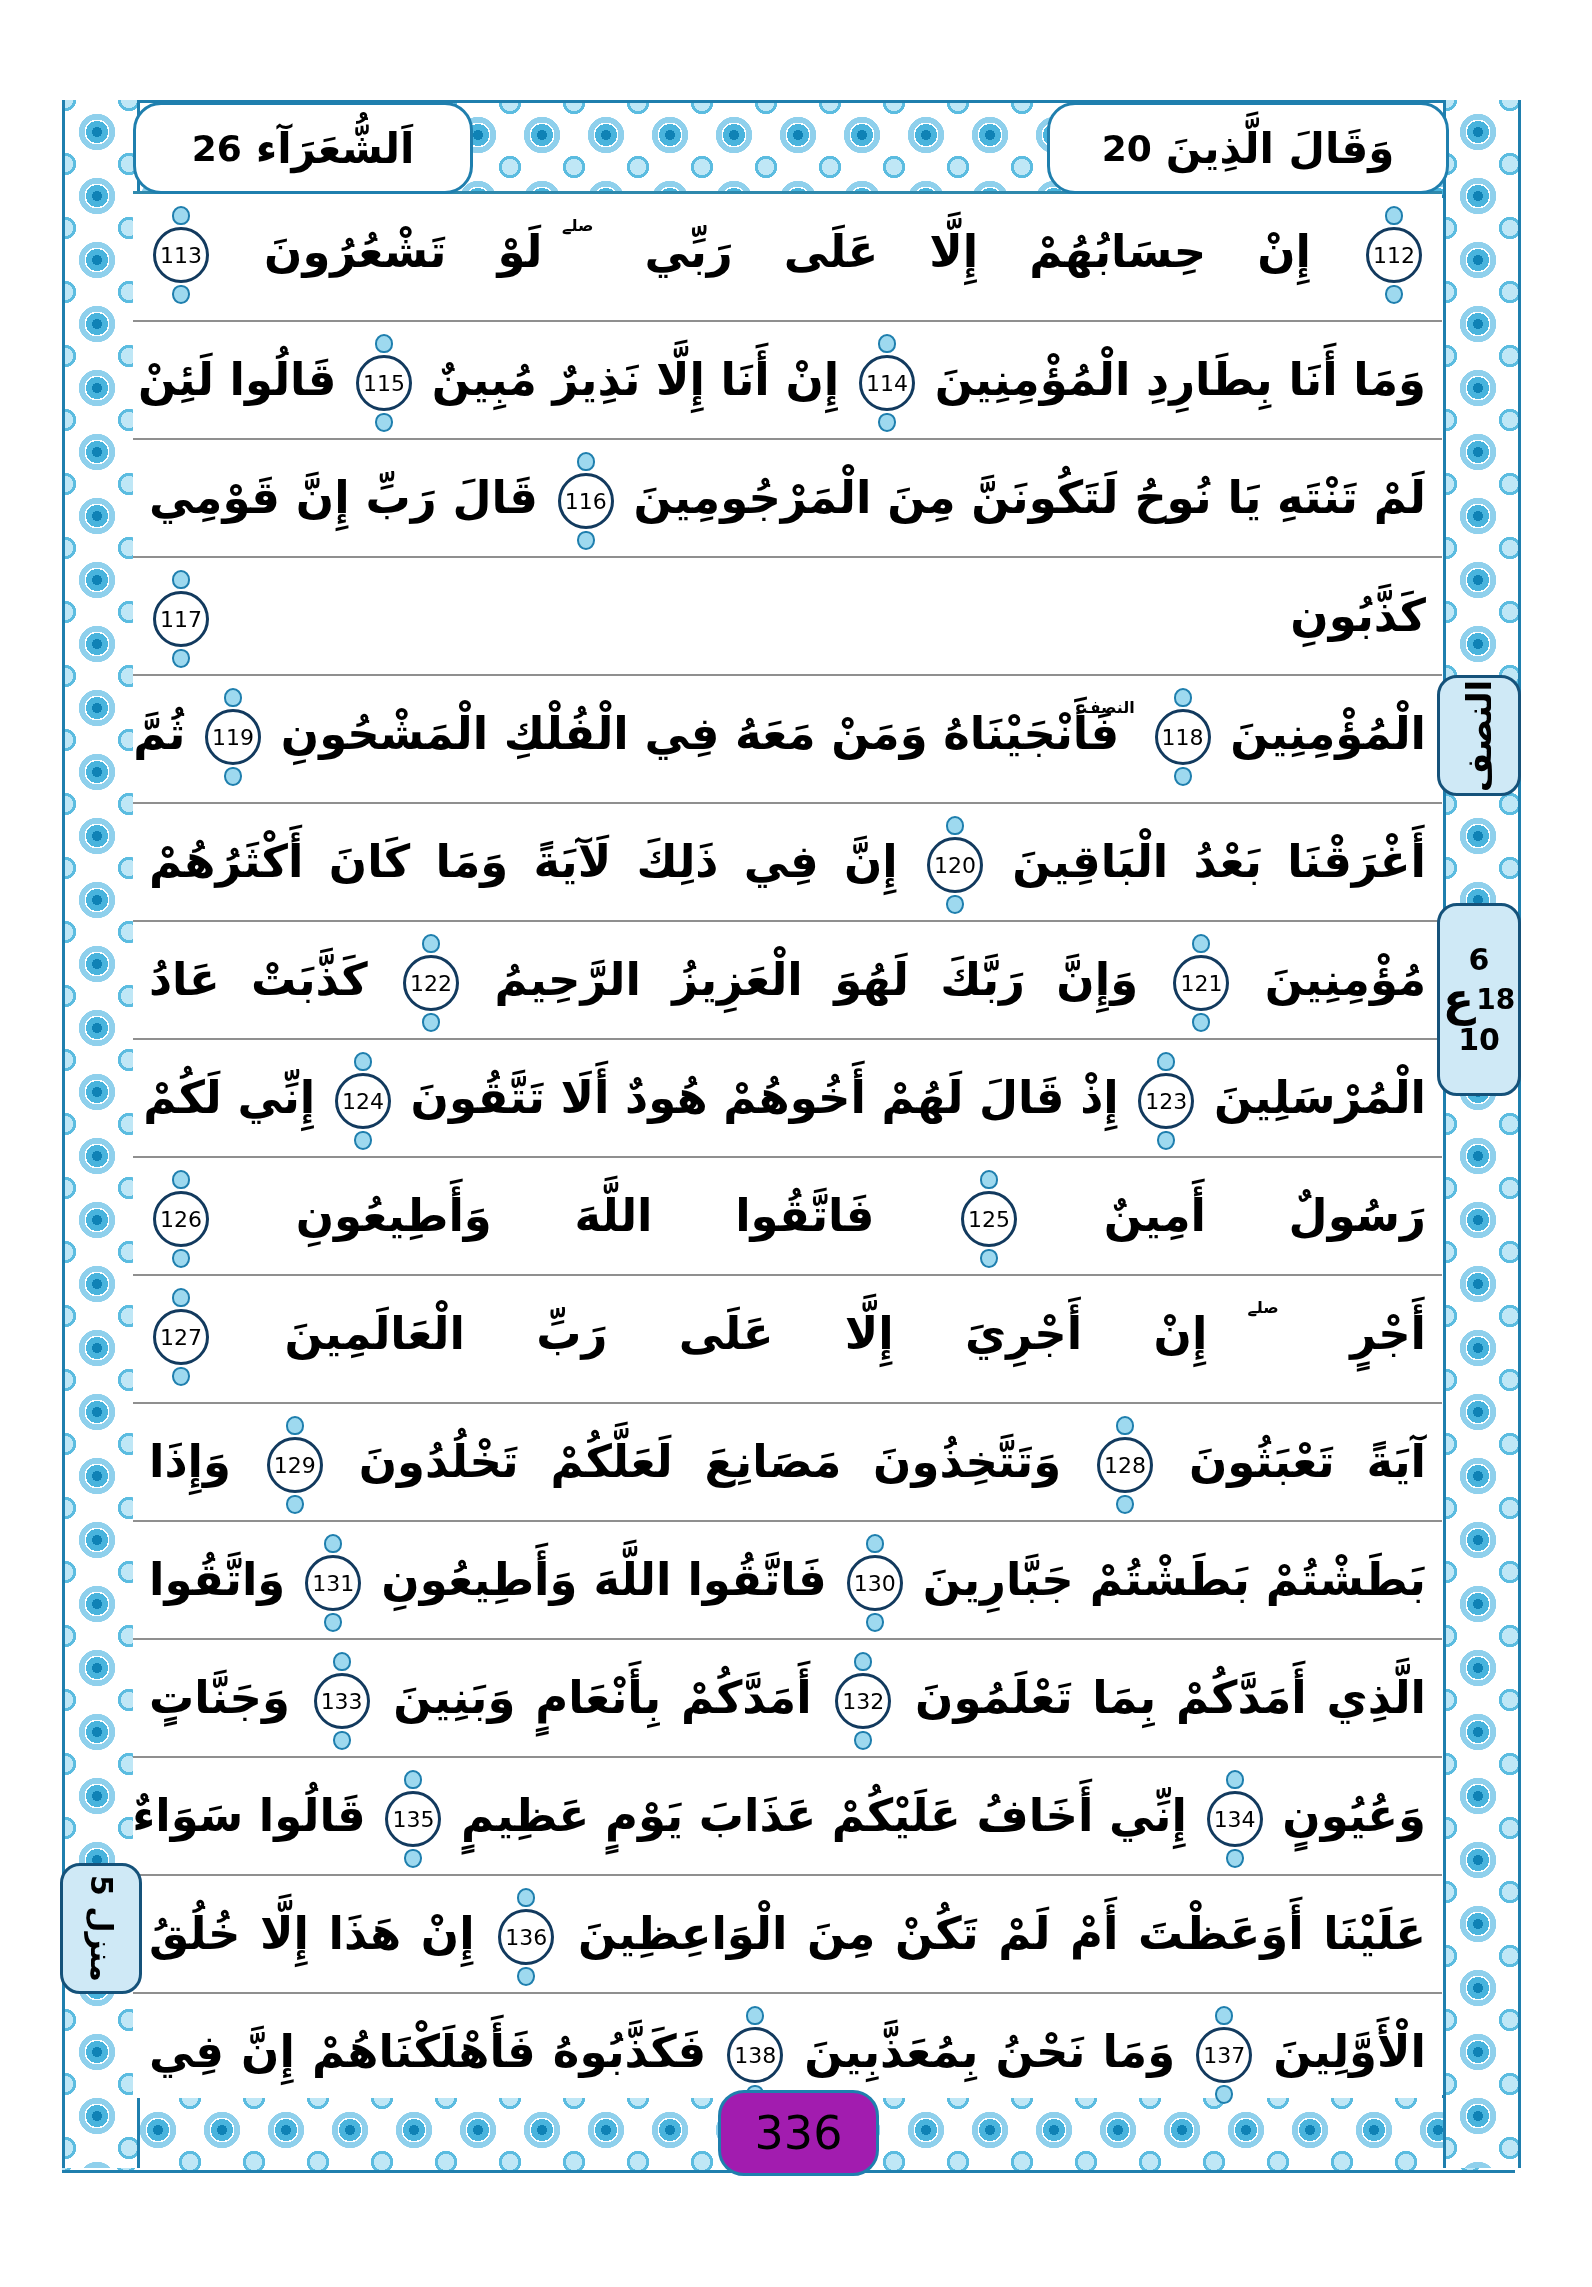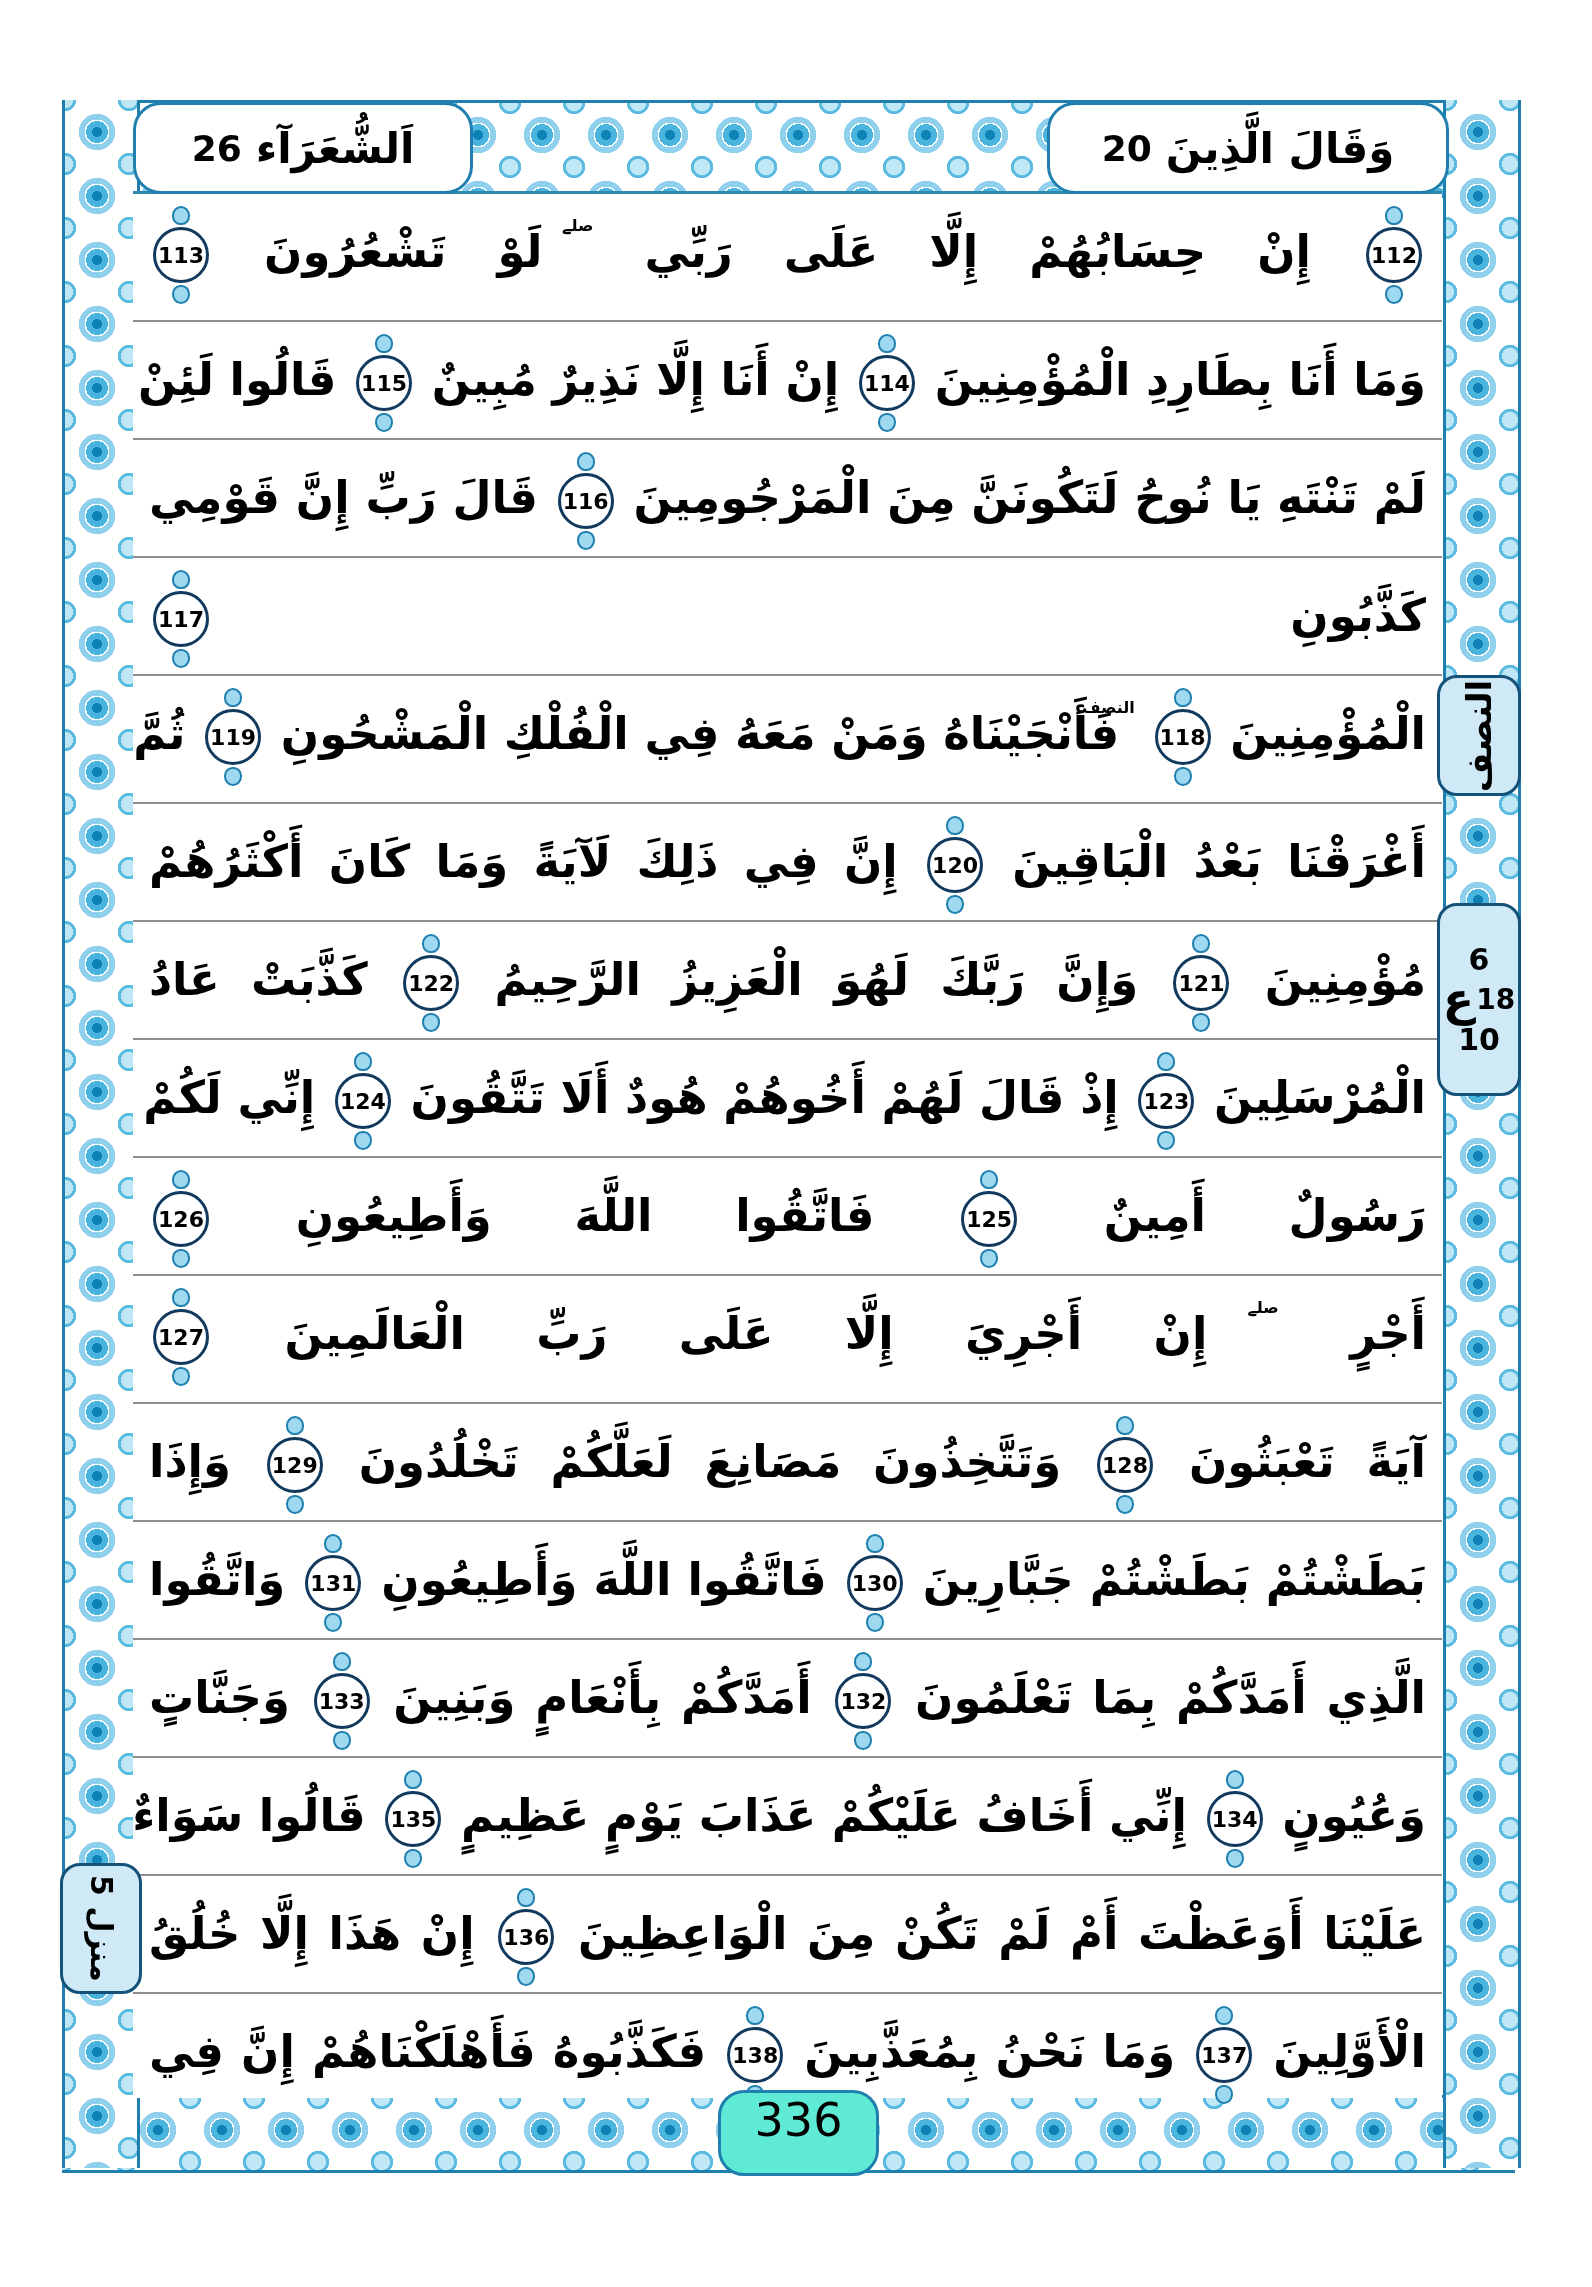"113" .med .num { font-weight: bold -> normal }
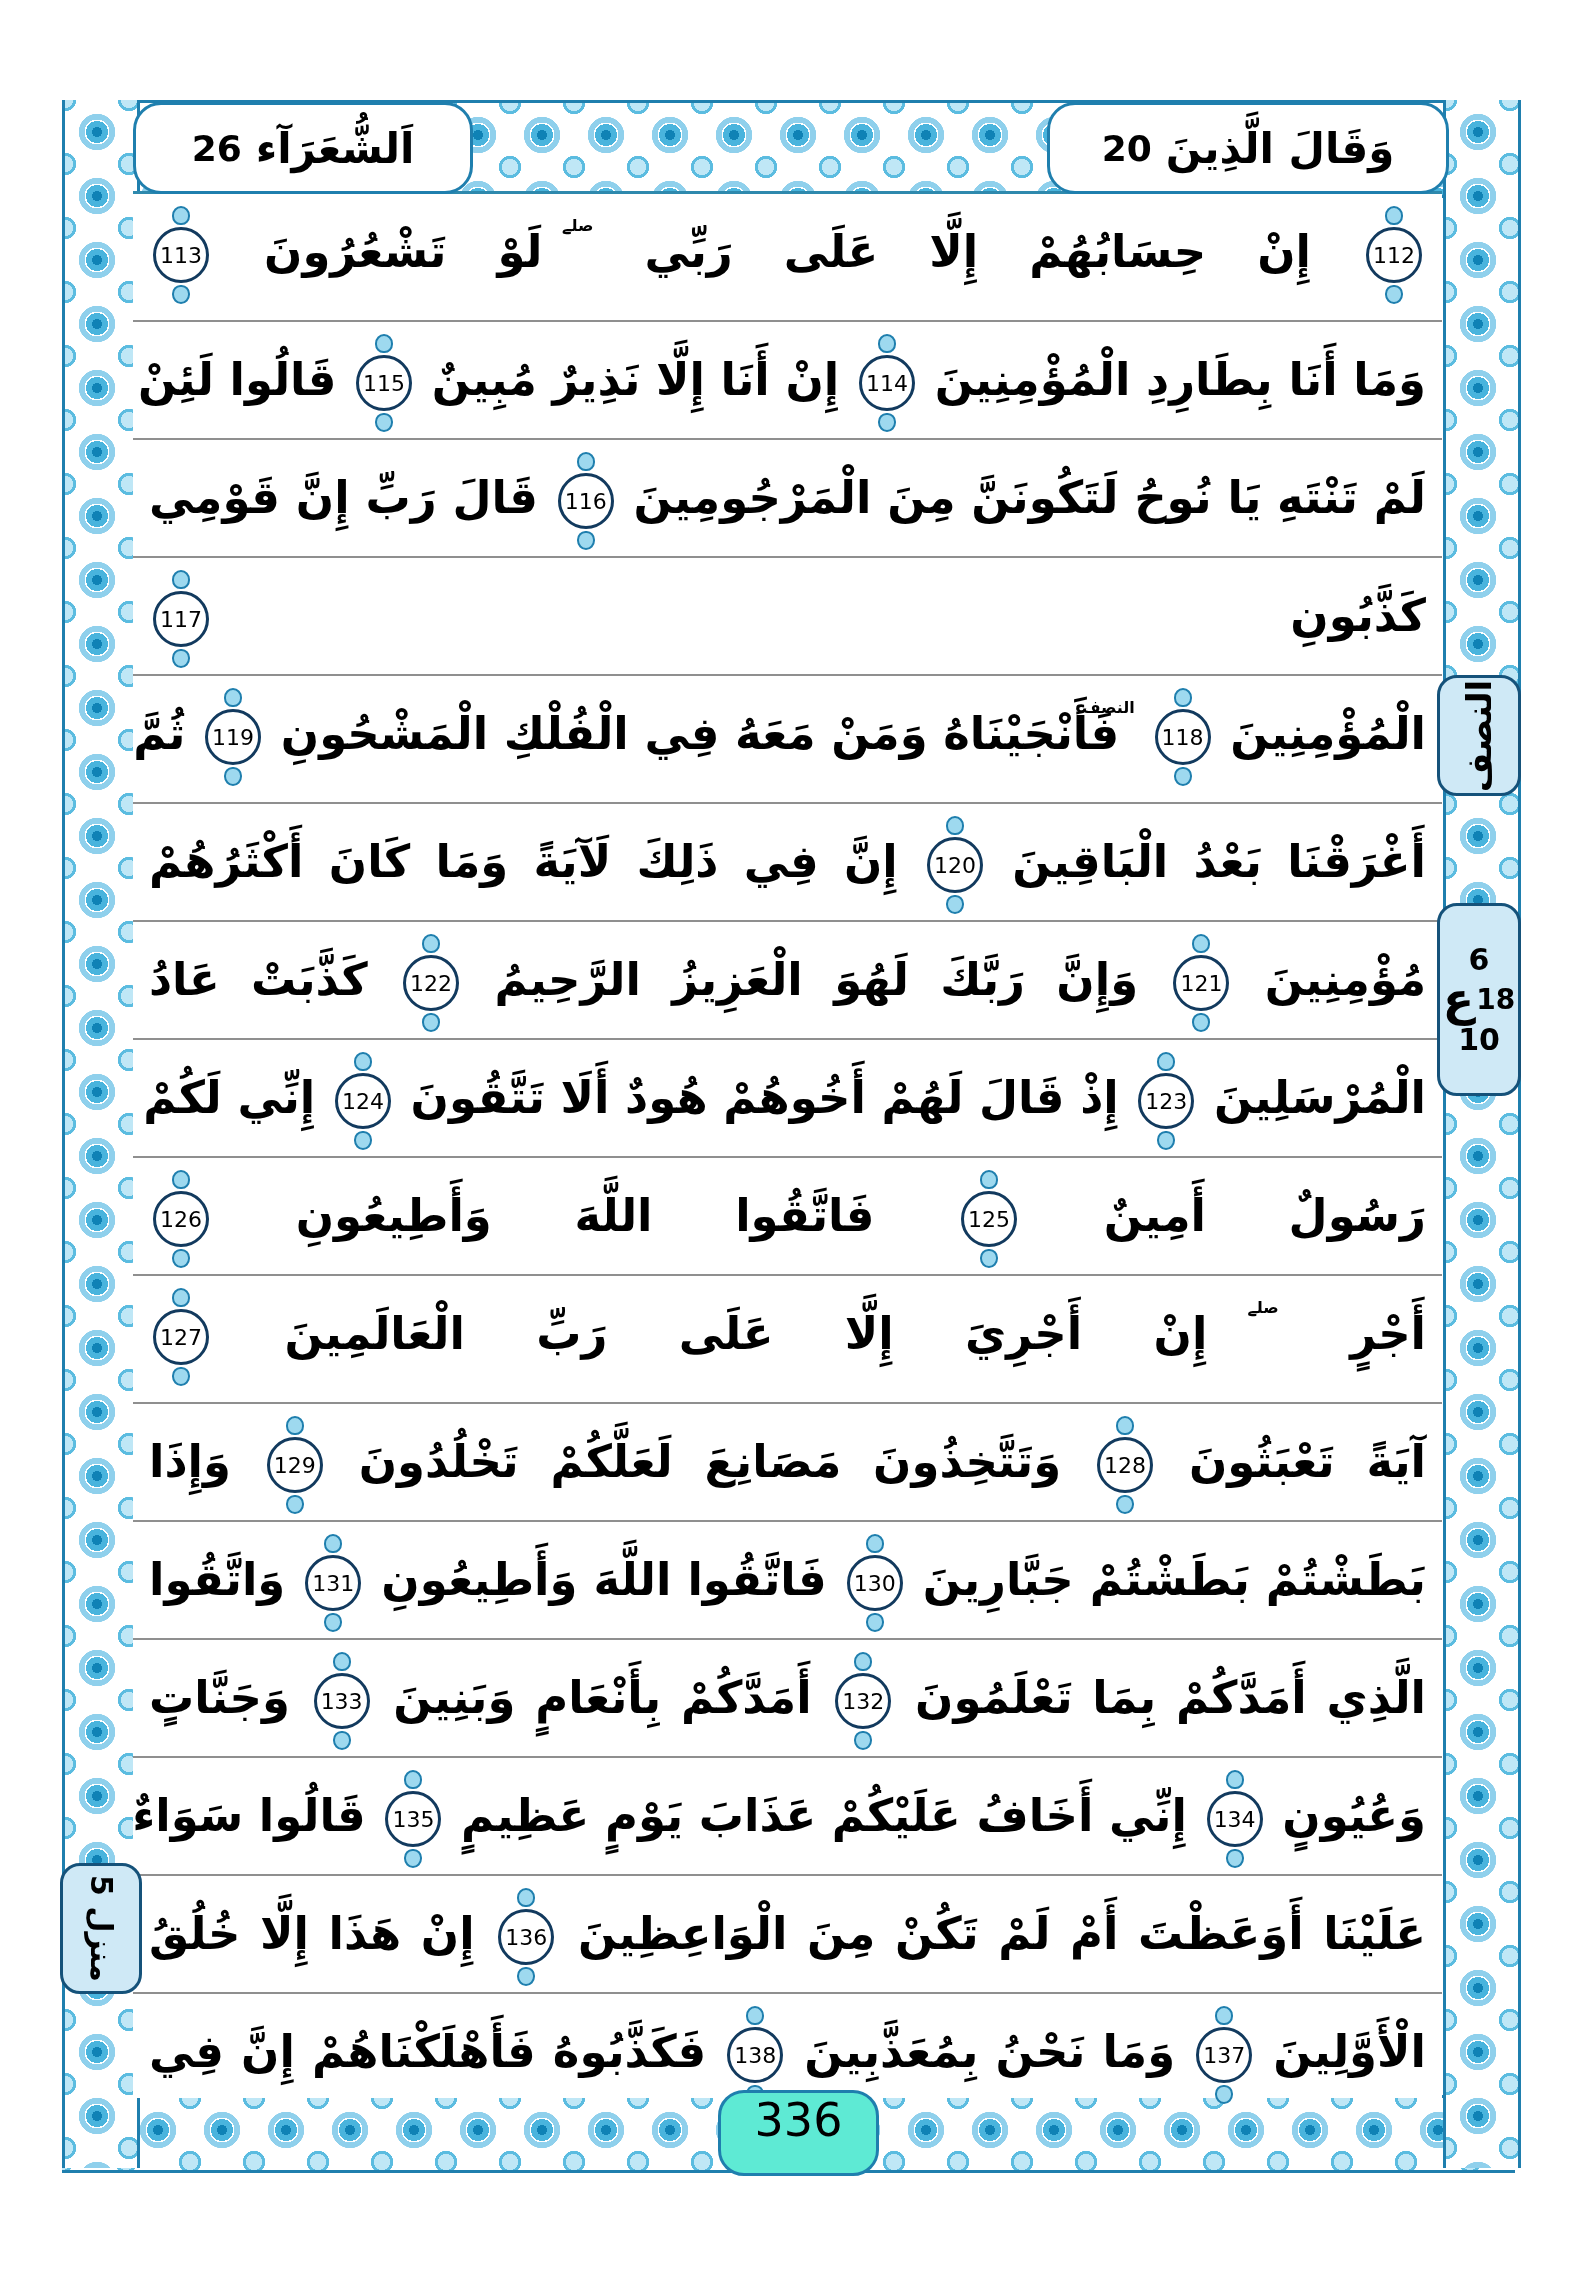"336" .pnum { align-items: none -> center; background: #5eead4 -> #a21caf }
